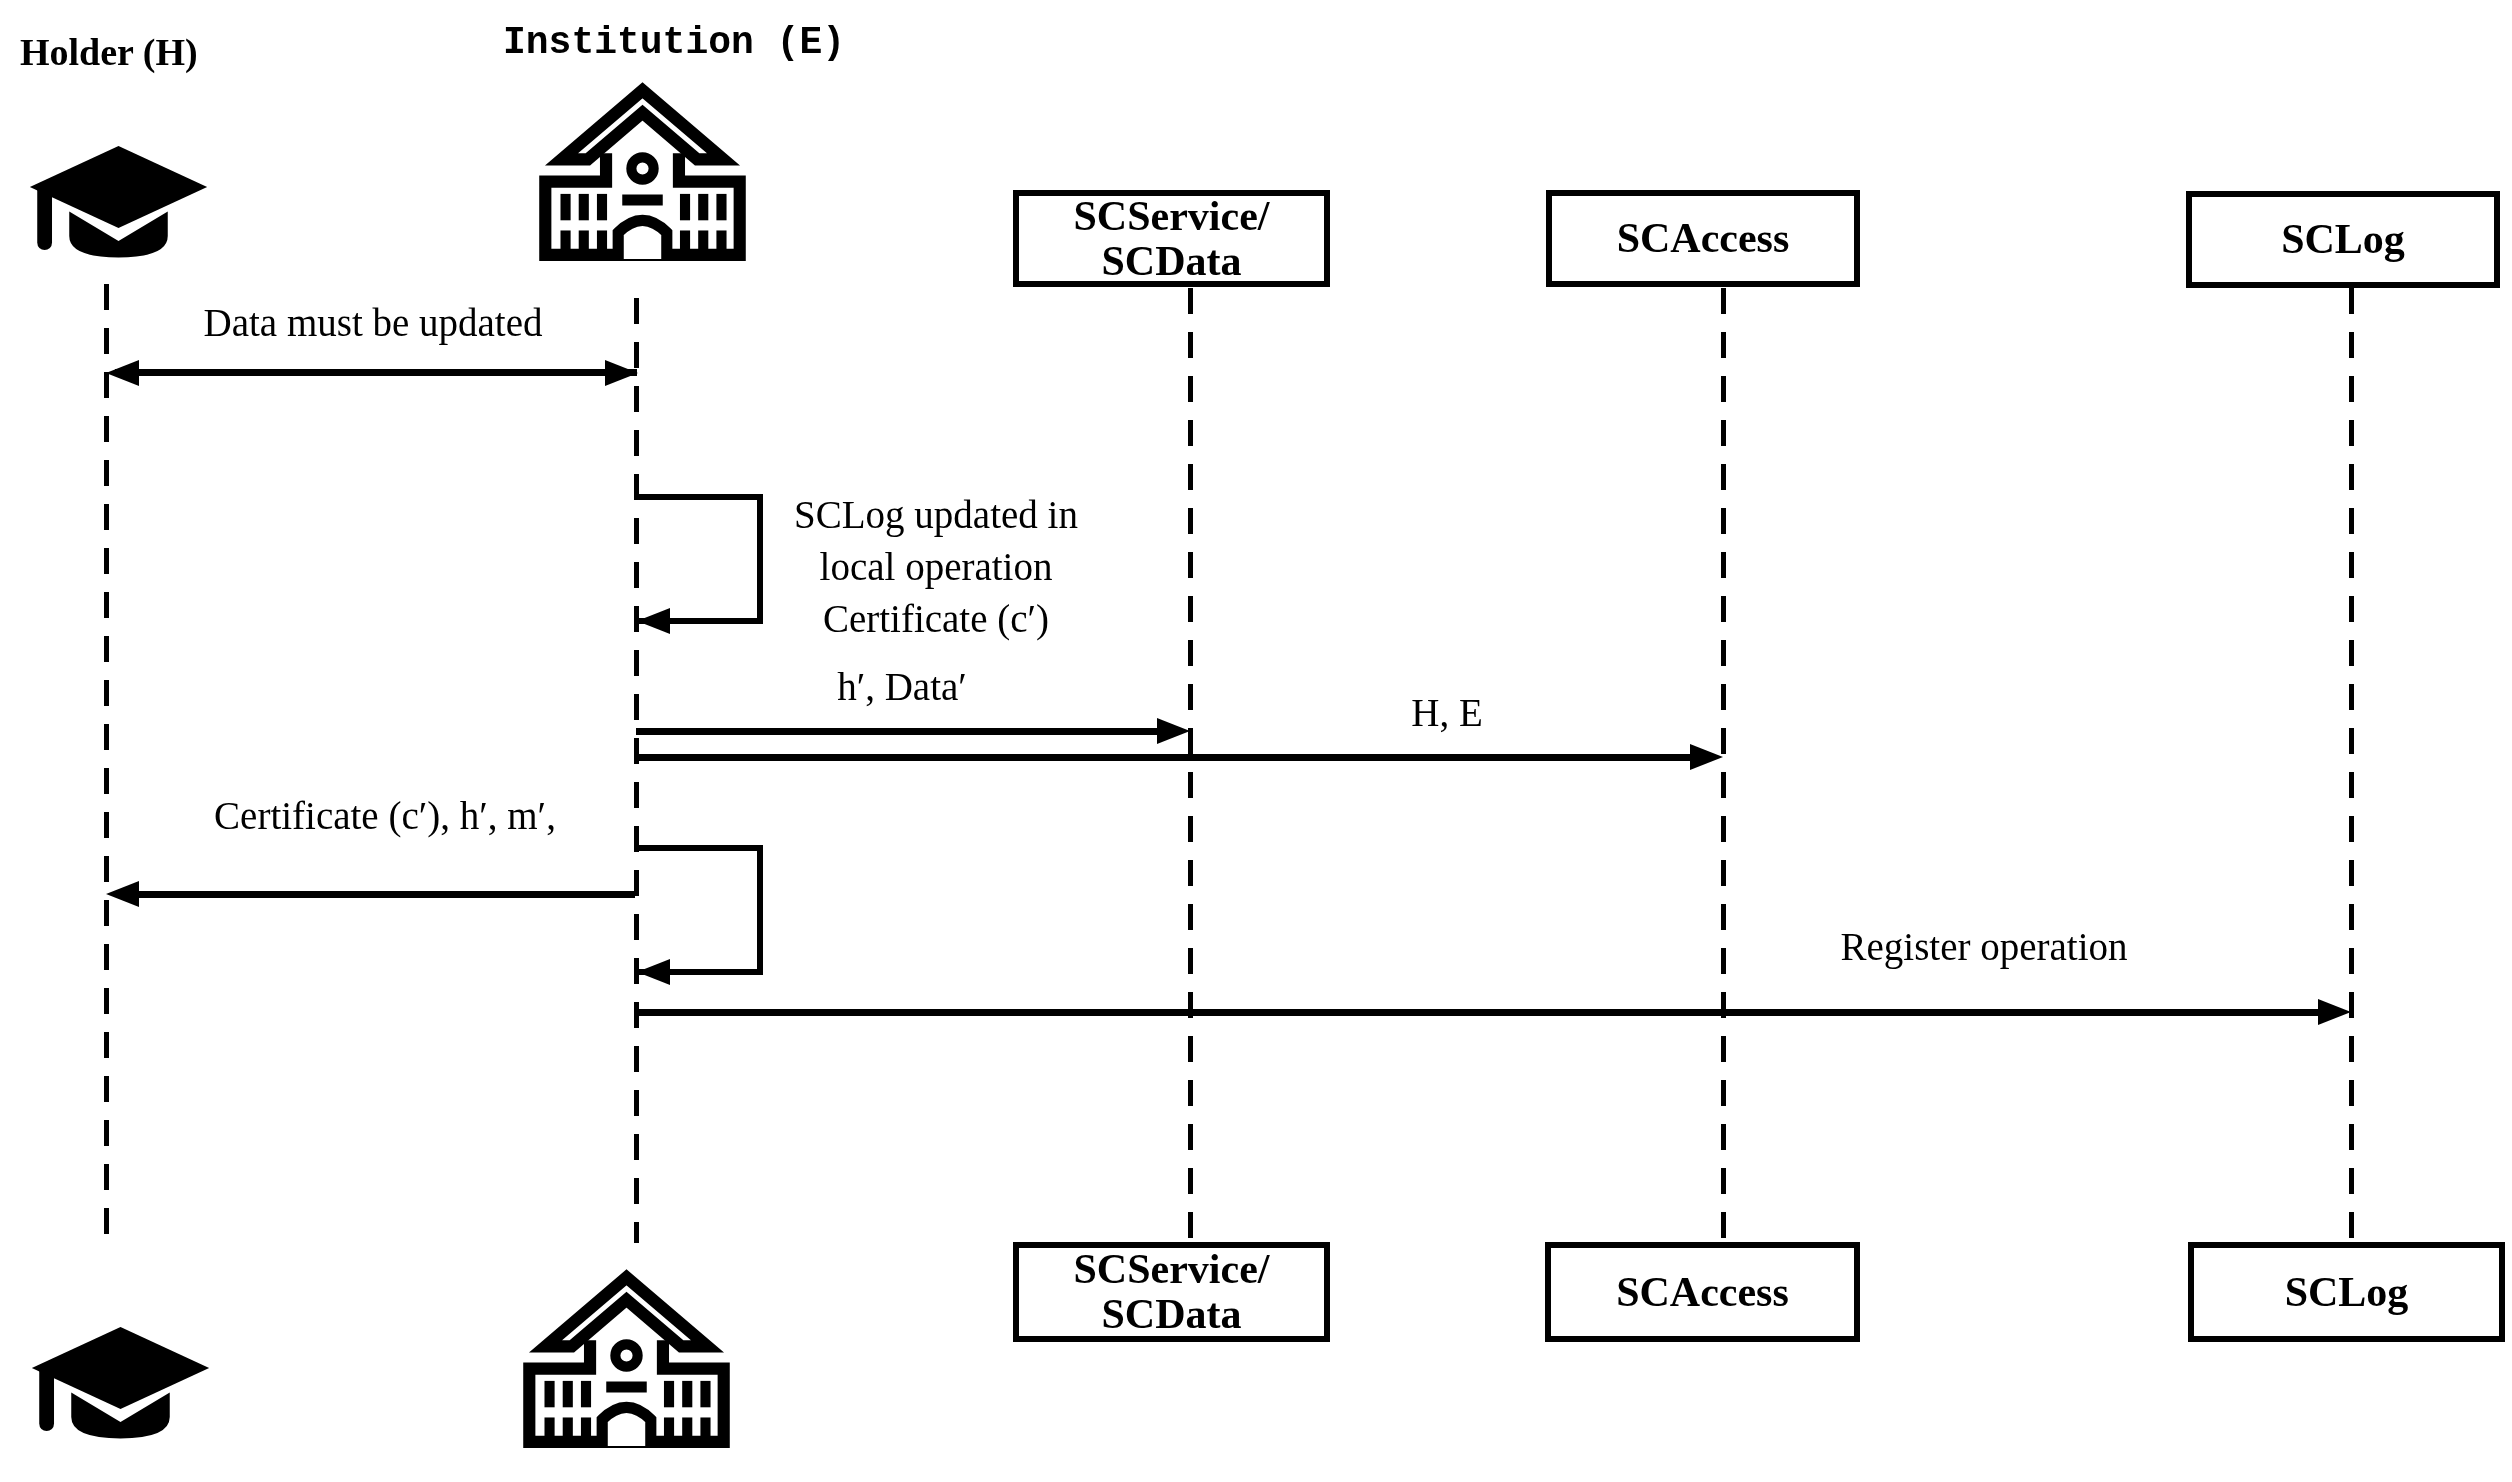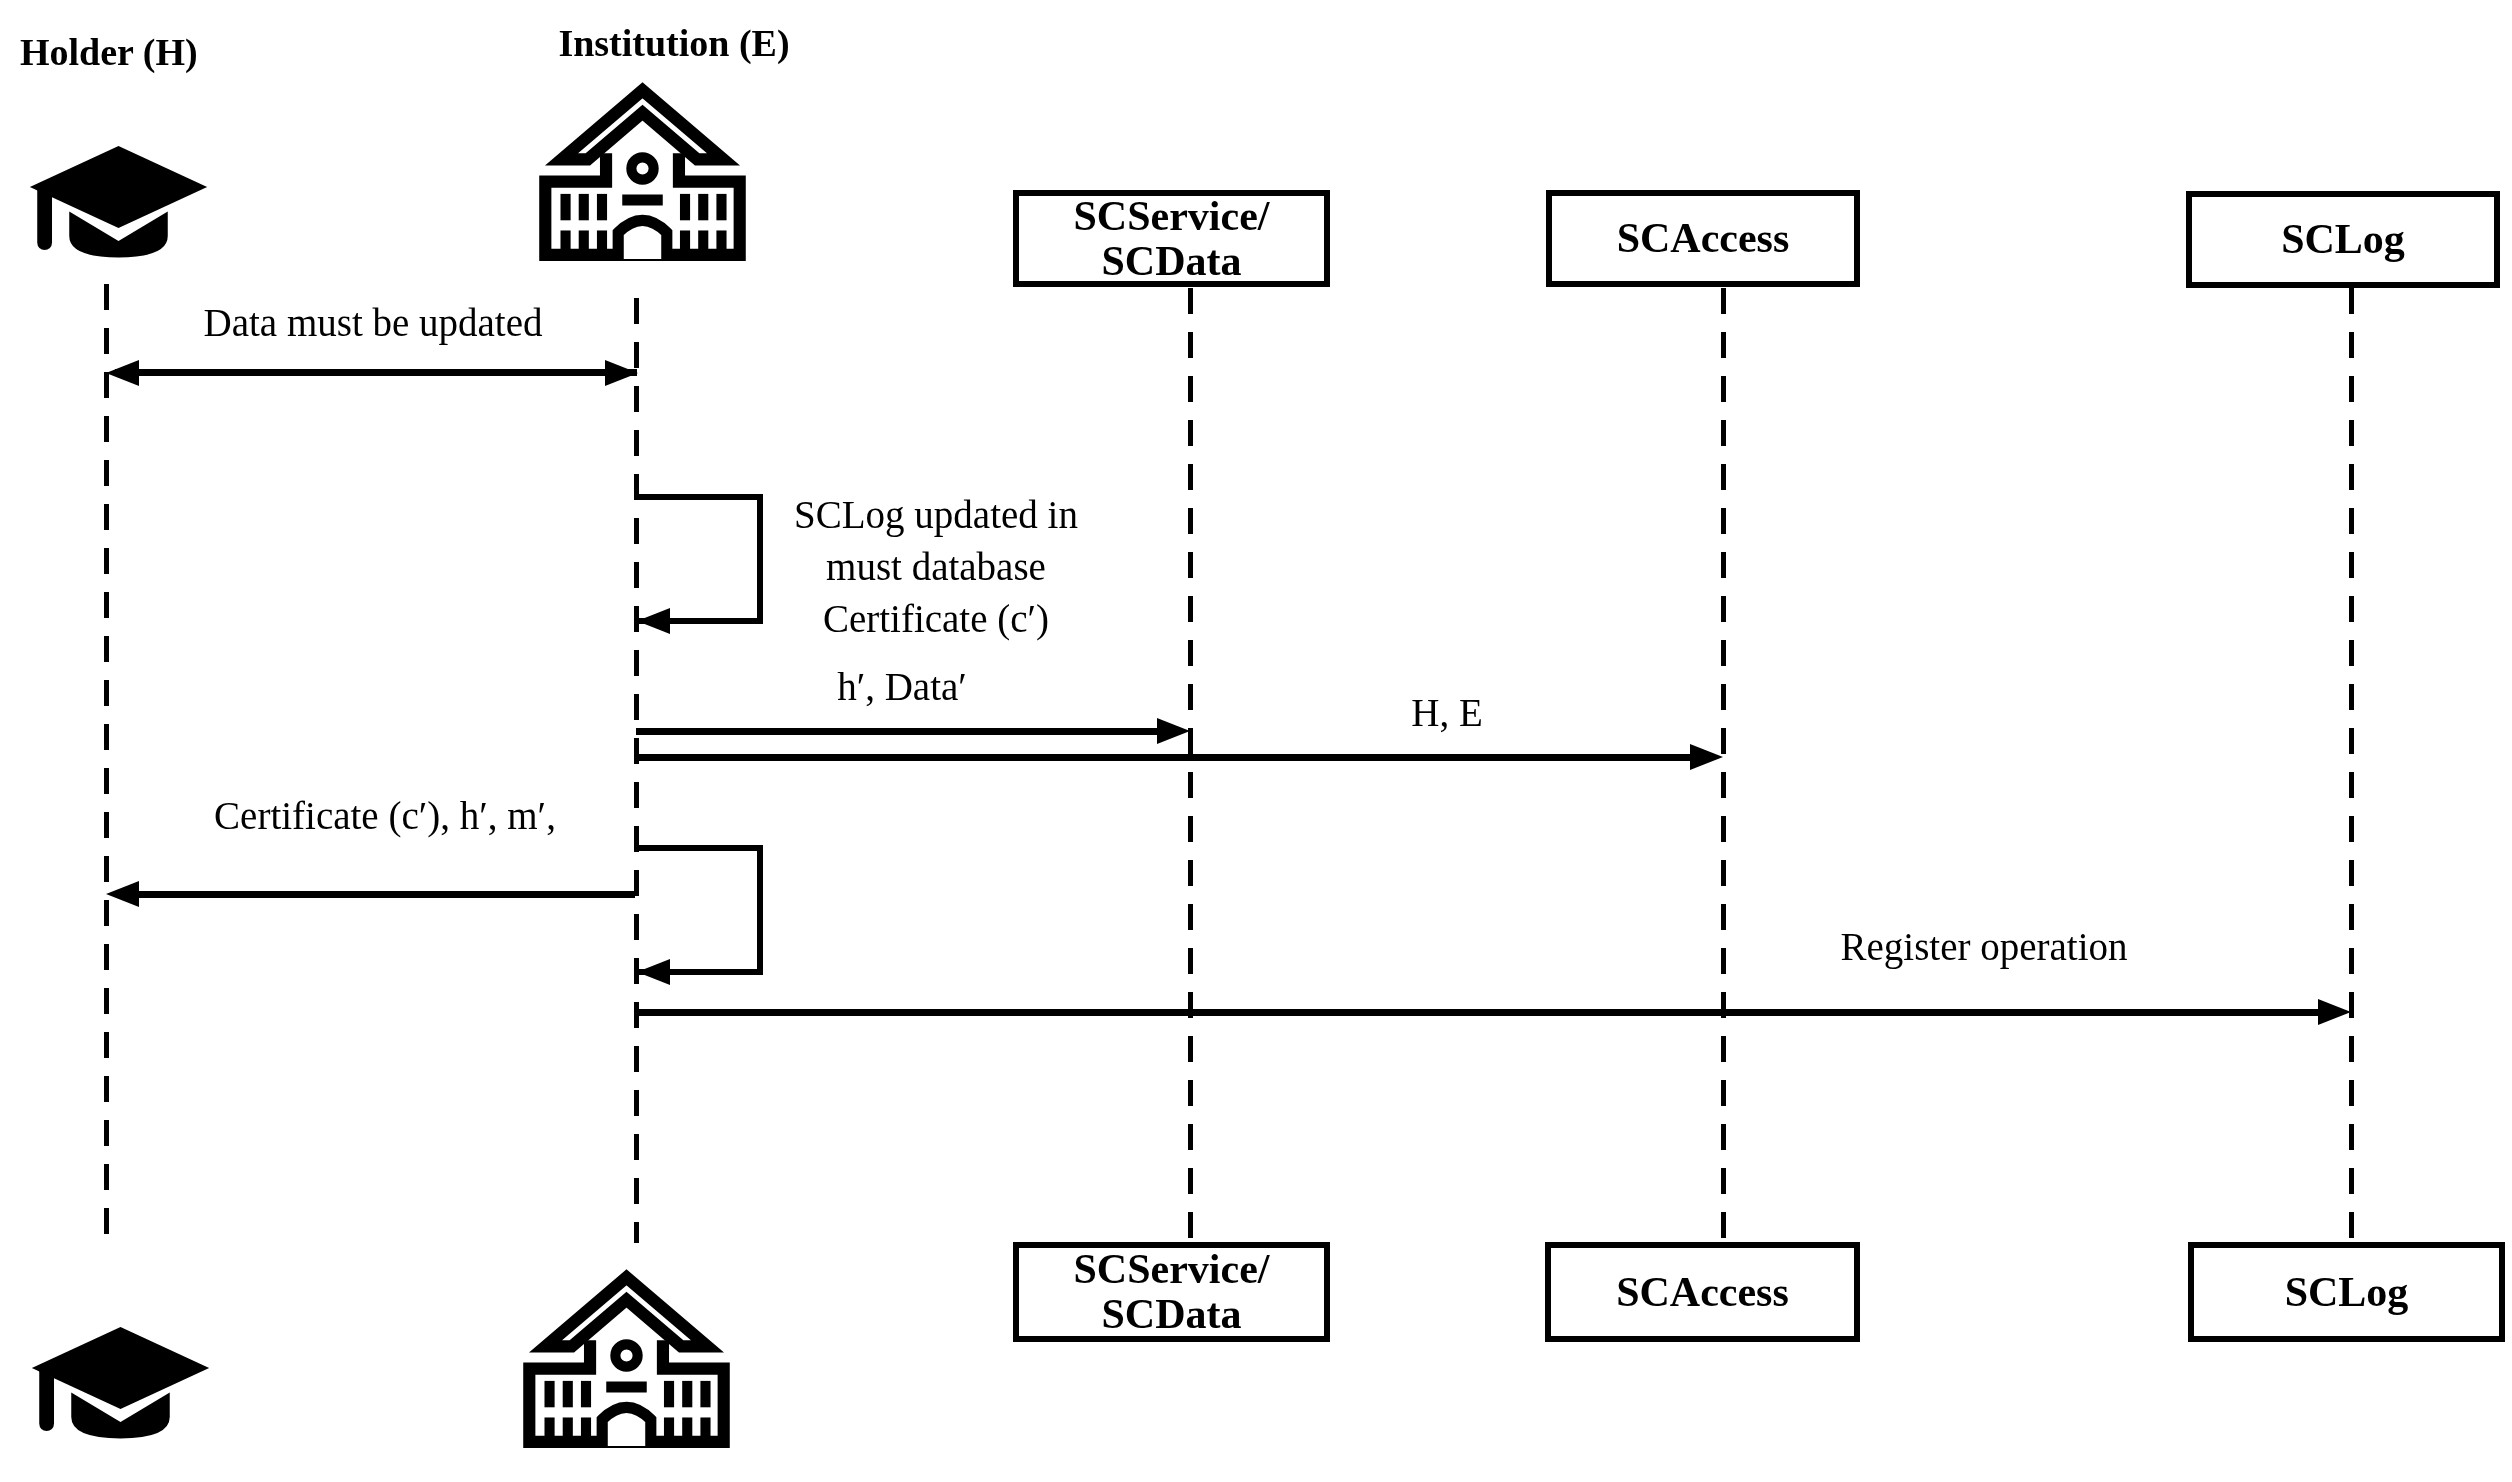"Institution (E)" .center-x { font-family: none -> Liberation Mono, monospace }
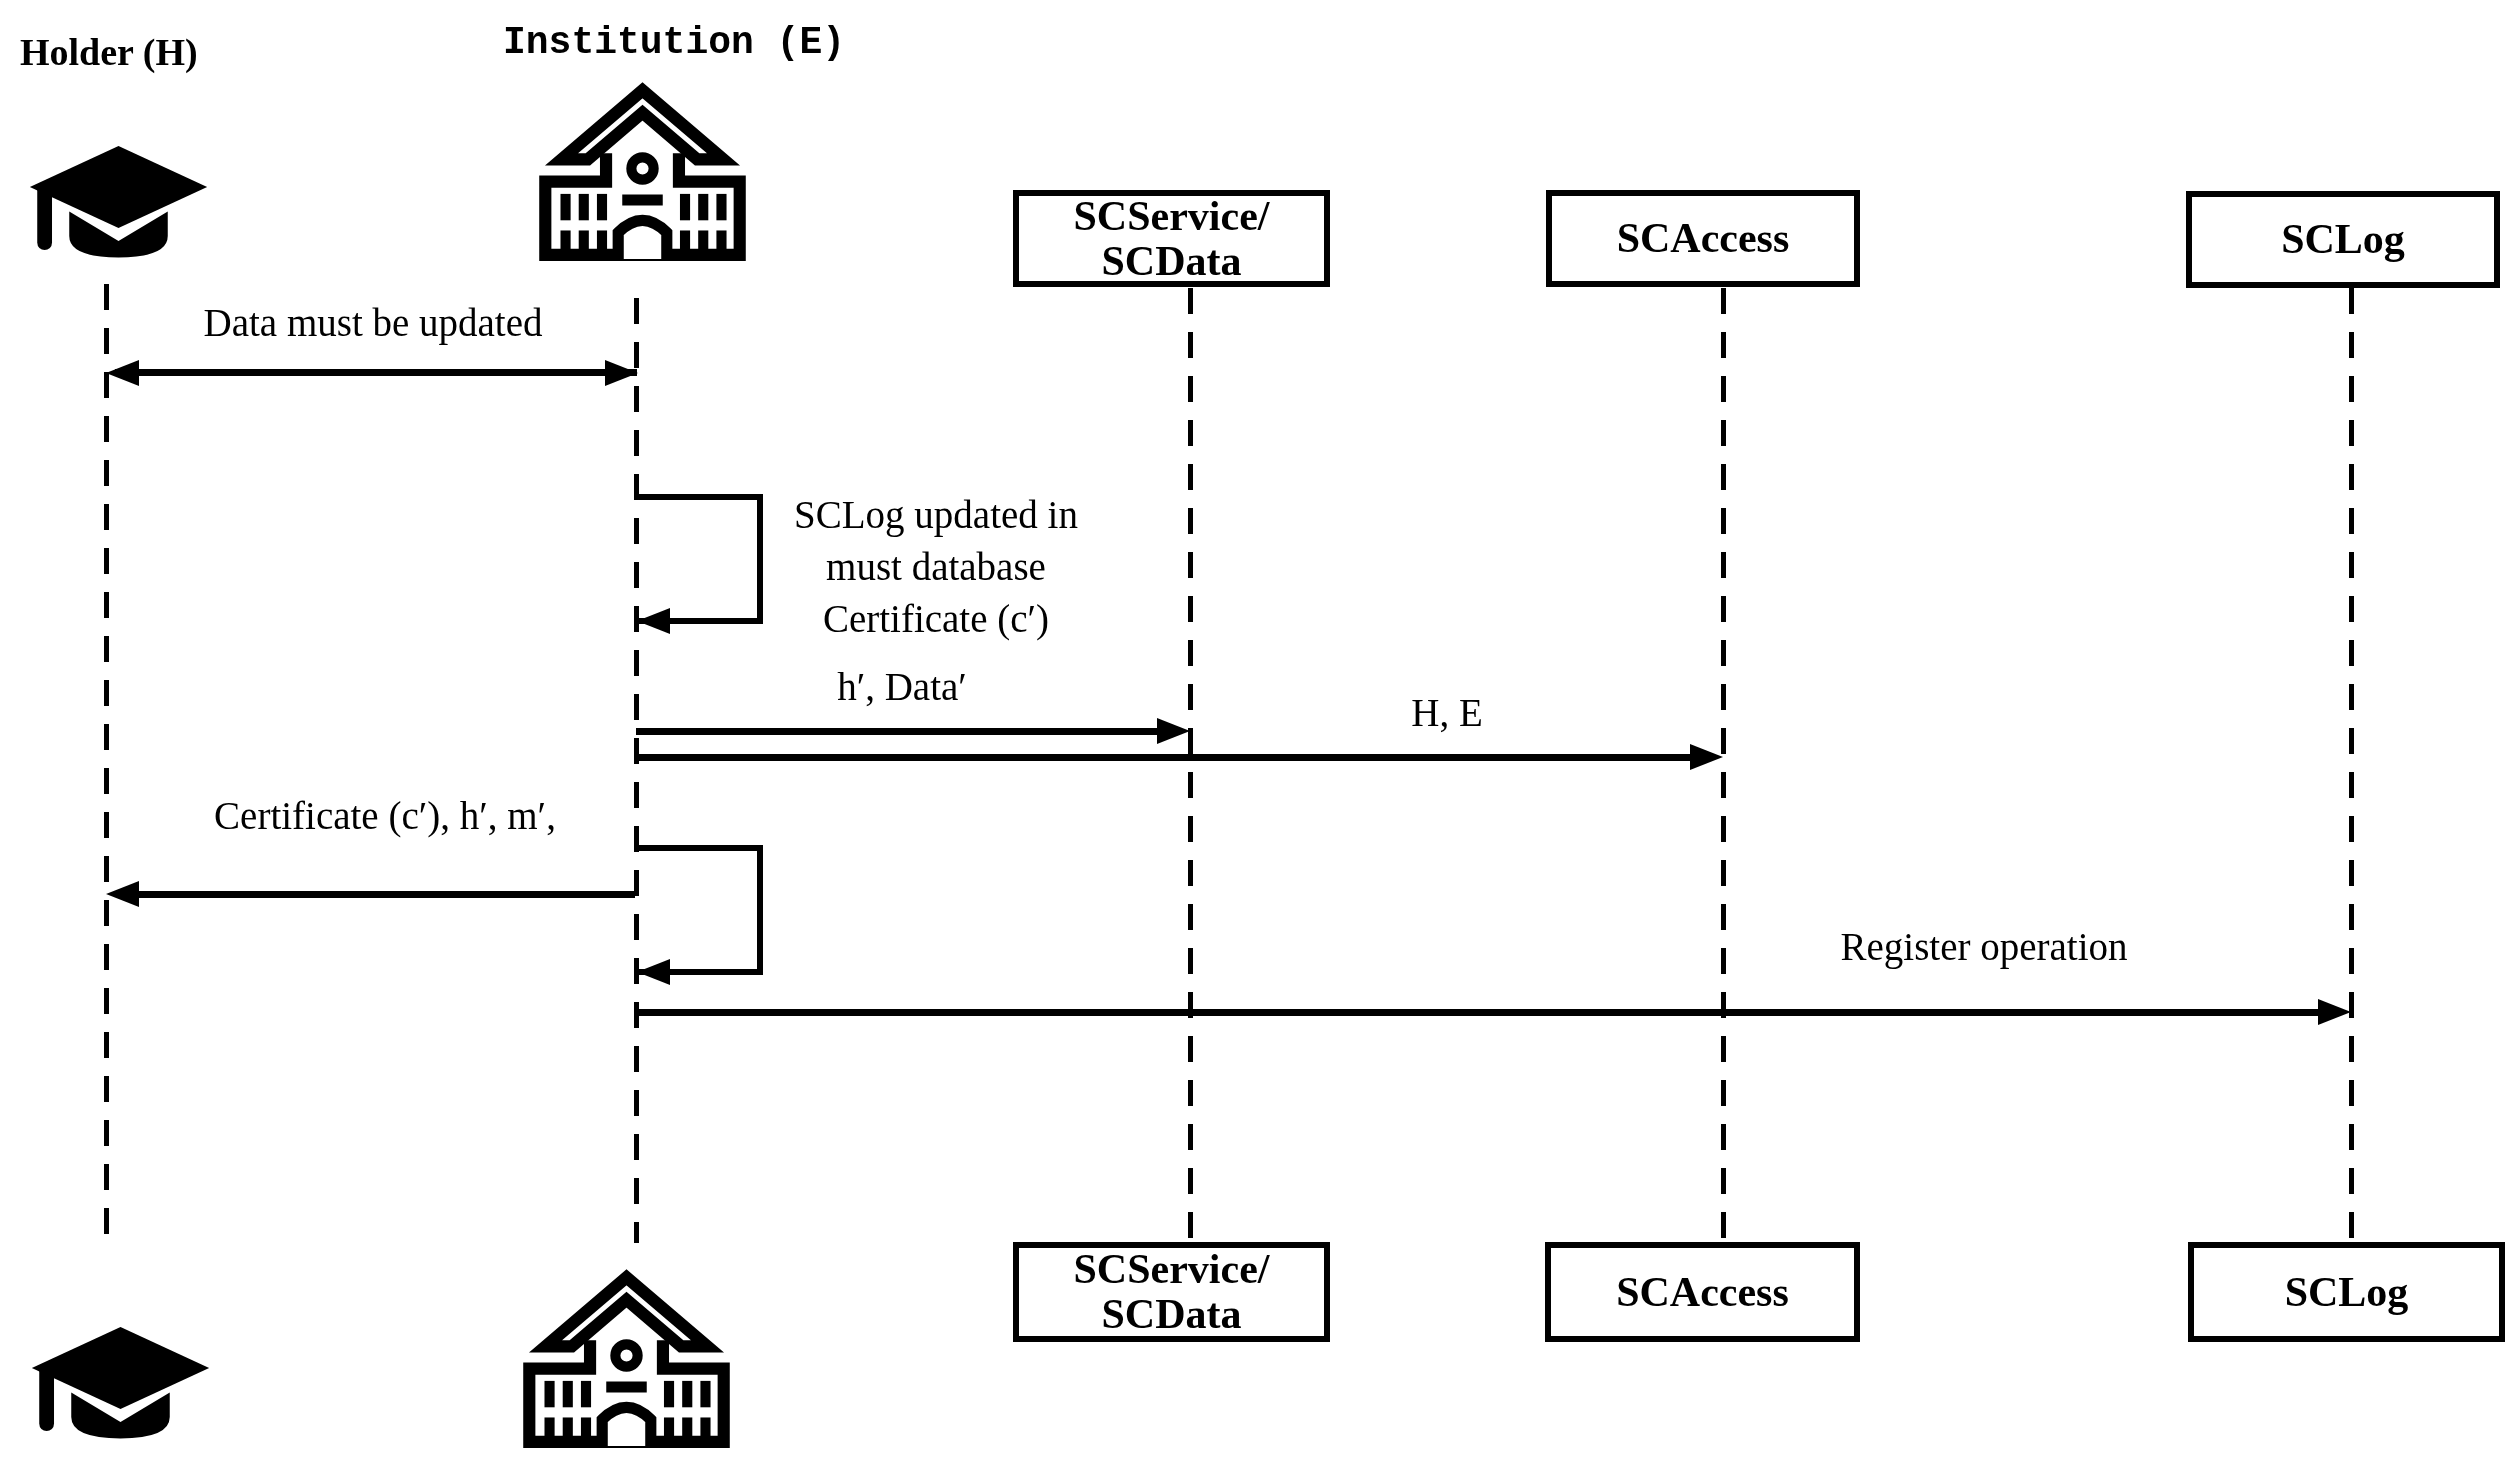"must database" div { text: must database -> local operation }
